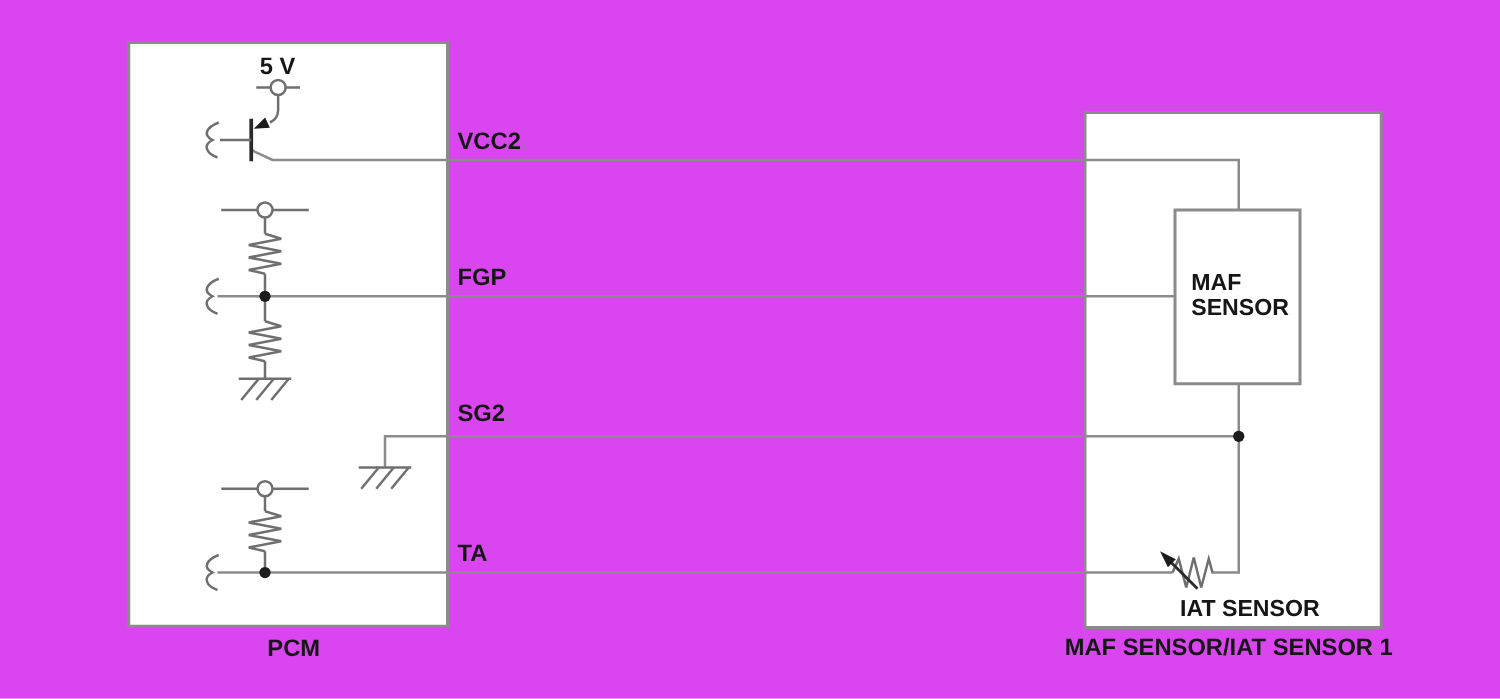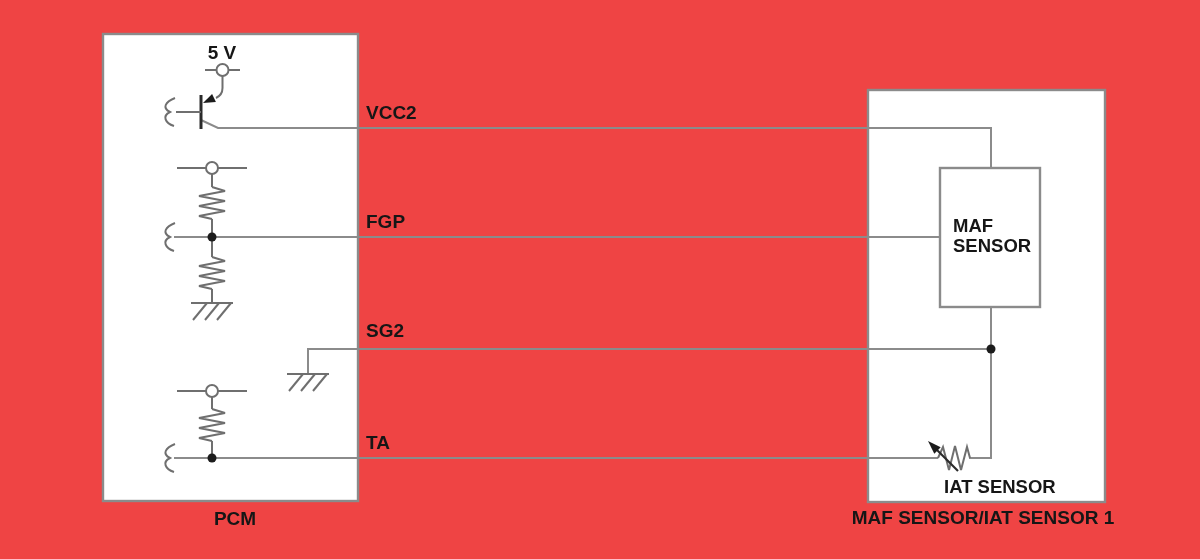"5 V" .stage { background: #ef4444 -> #d946ef }
